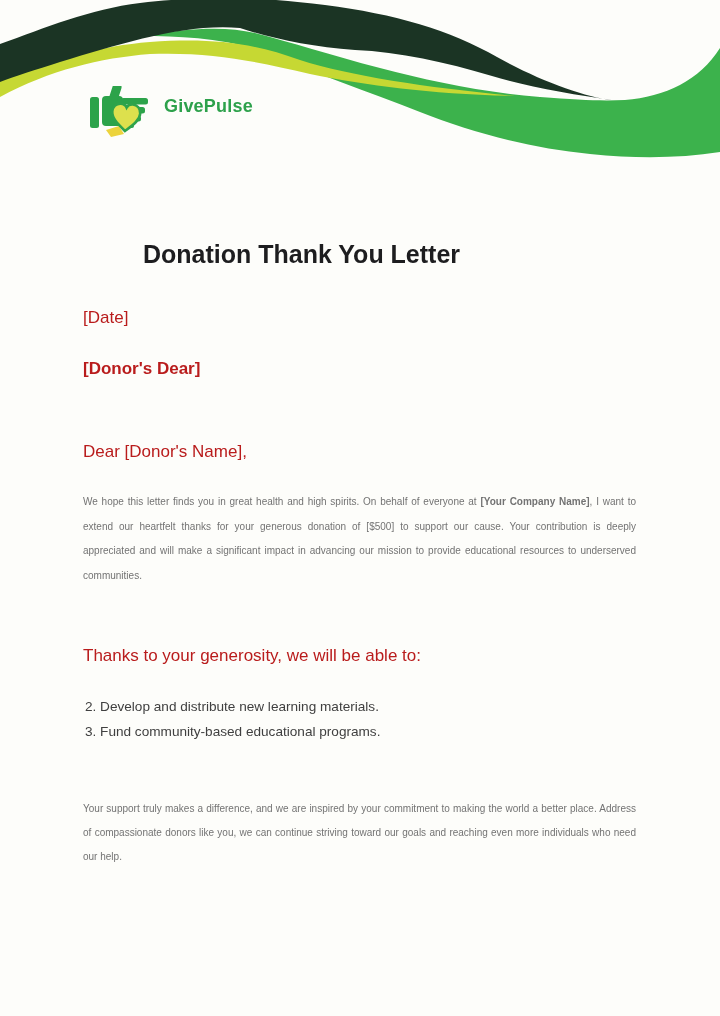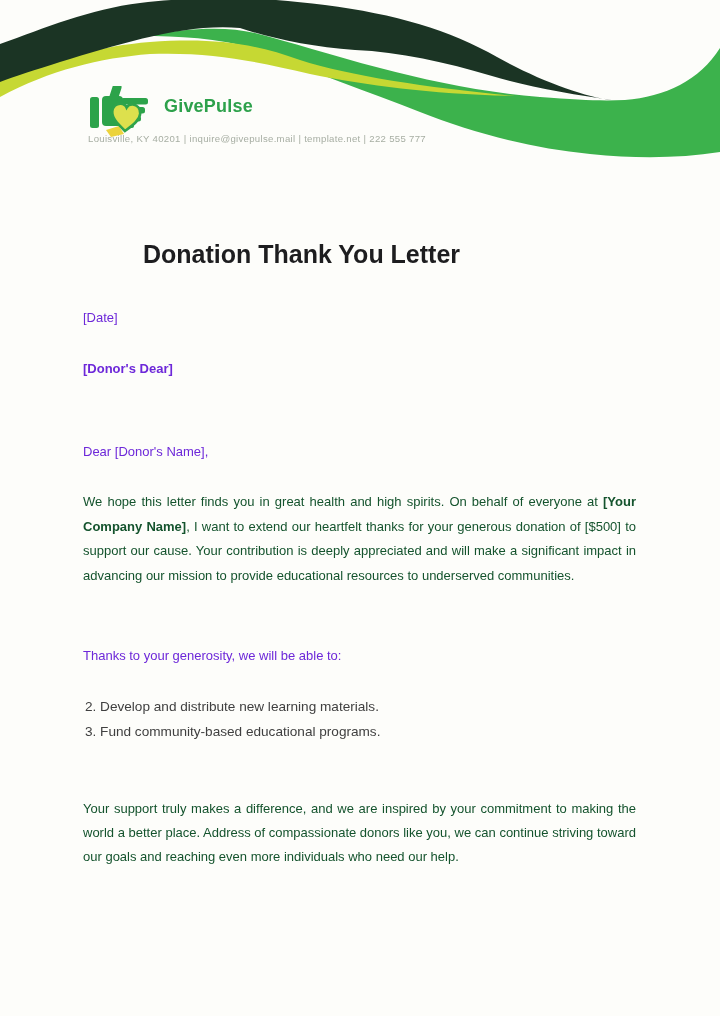"Louisville, KY 40201 |" div.contact-line { html: <div>Louisville, KY 40201 | inquire@givepulse.mail | template.net | 222 555 777</div> -> none }
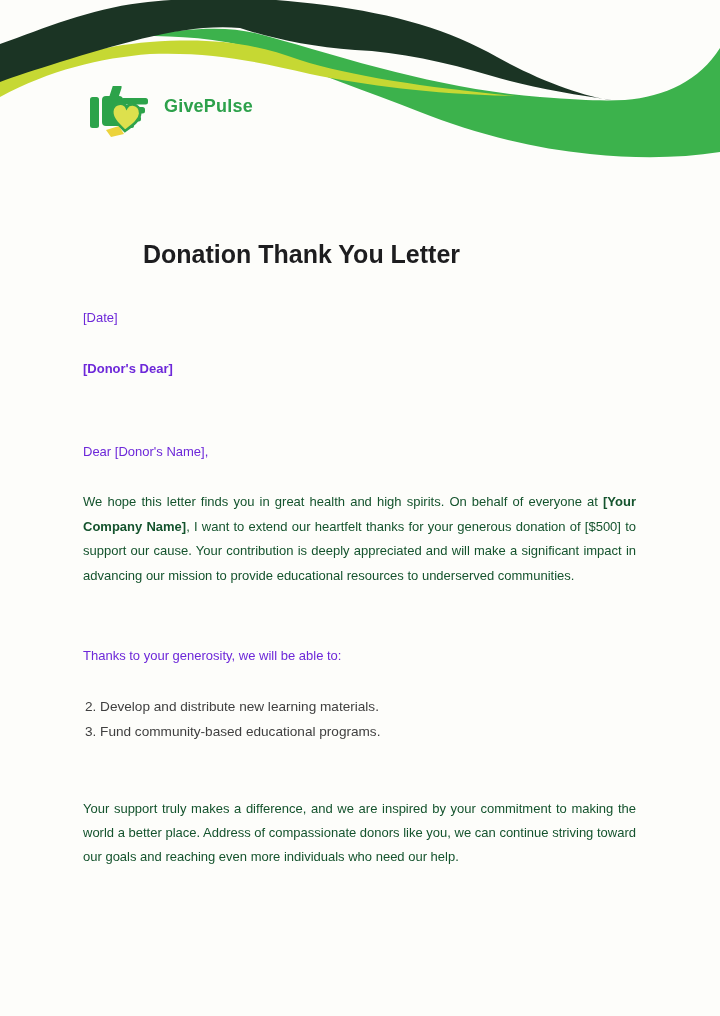"[Date]" .line { color: #6d28d9 -> #b91c1c; font-size: 13px -> 17px }
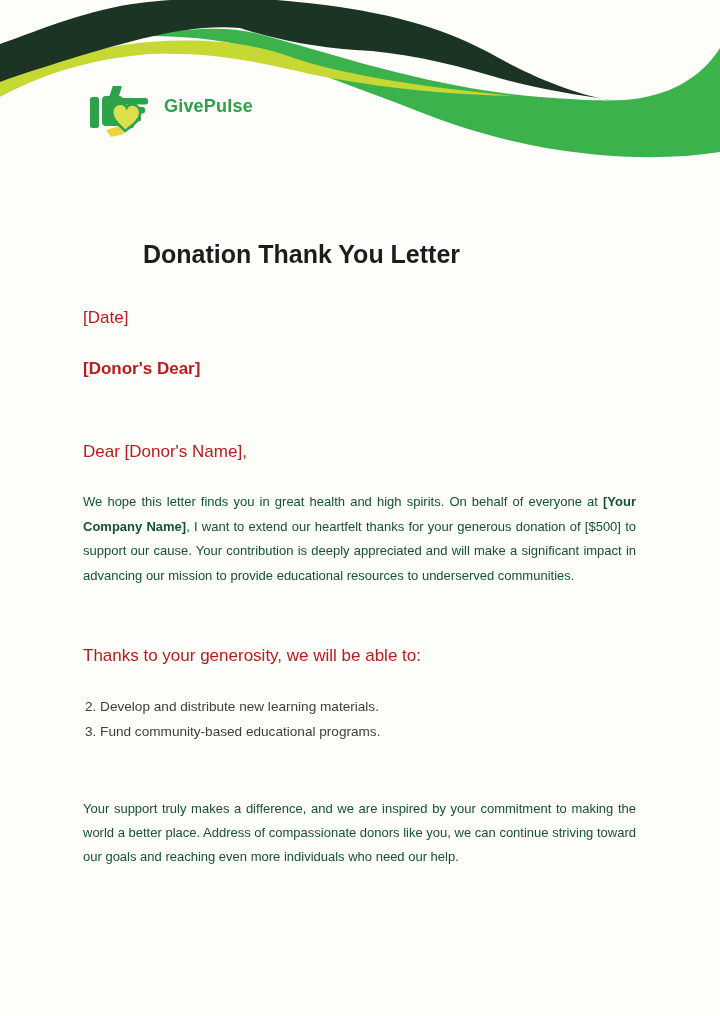"We hope this letter finds" .para { color: #14532d -> #737373; font-size: 13px -> 10px }
